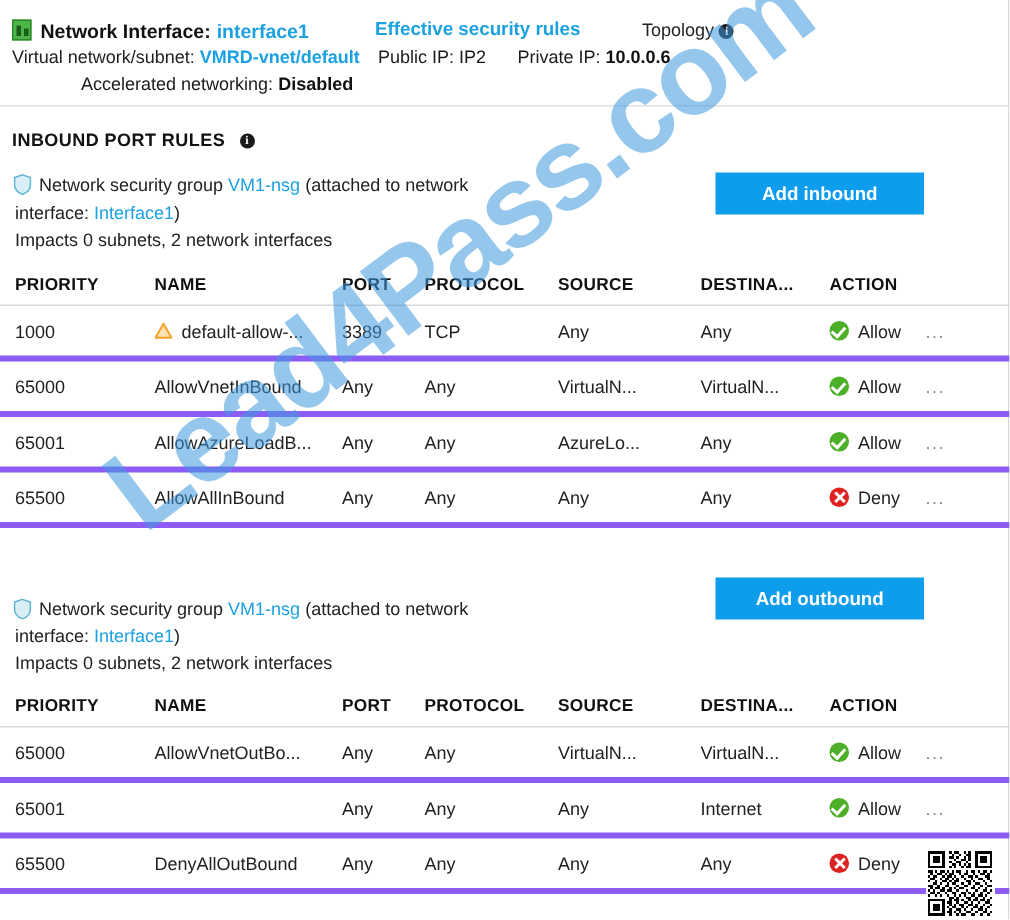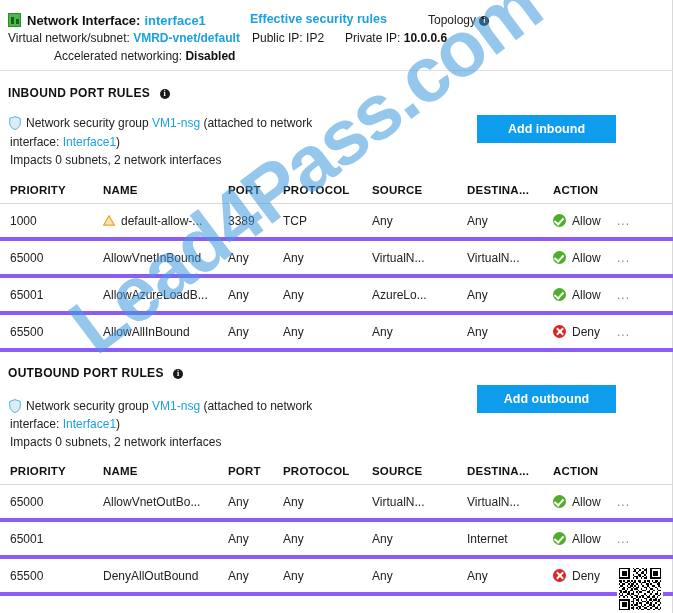"OUTBOUND PORT RULES i" div.section-title { html: <div> <span>OUTBOUND PORT RULES</span> <span>i</span> </div> -> none }
